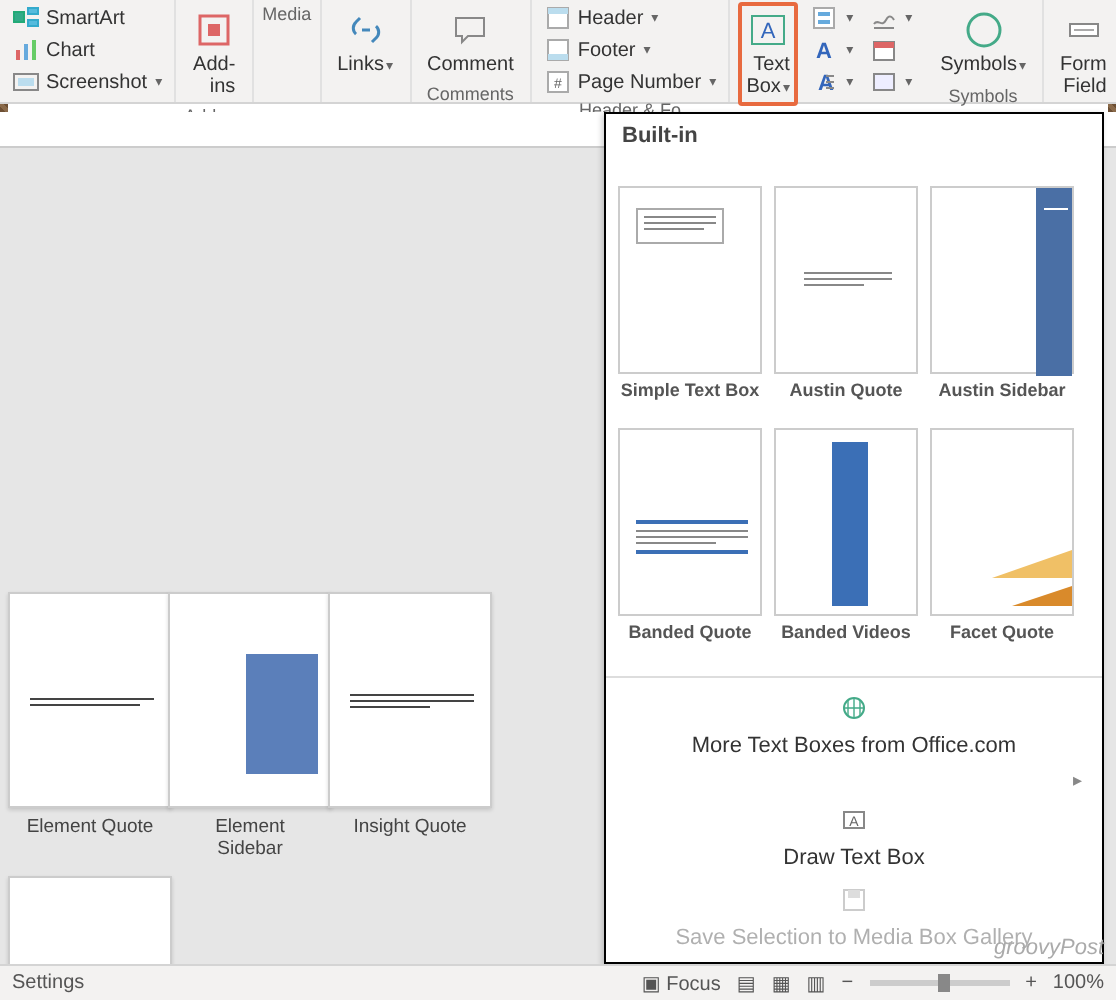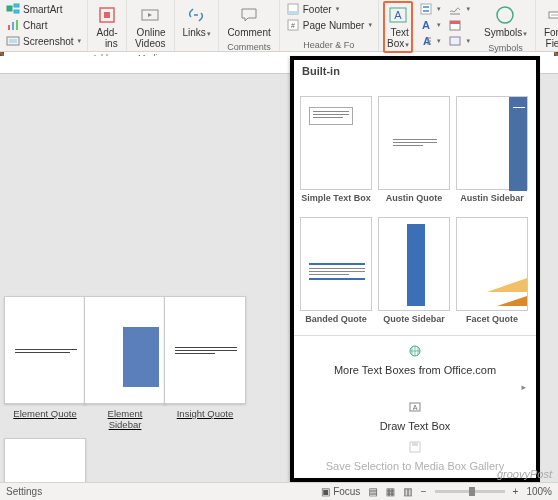"Header" div.smallrow { html: none -> <div> <span> <svg> <rect></rect> <rect></rect> </svg> </span> <span>Header</span> <span>▾</span> </div> }
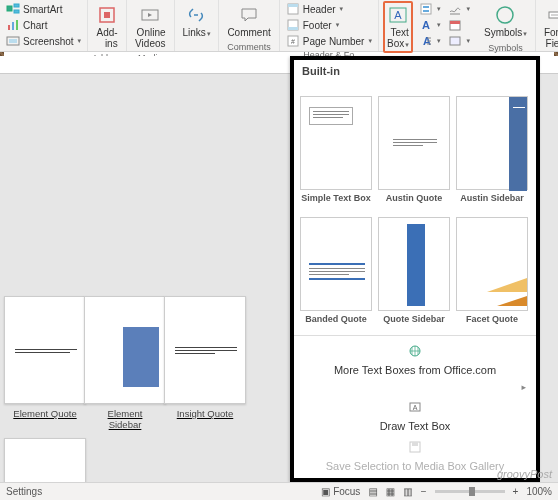"Online" div.ribgroup-items { html: <div> <div> <span> <svg> <rect></rect> <polygon></polygon> </svg> </span> <span>Online Videos</span> </div> </div> -> none }
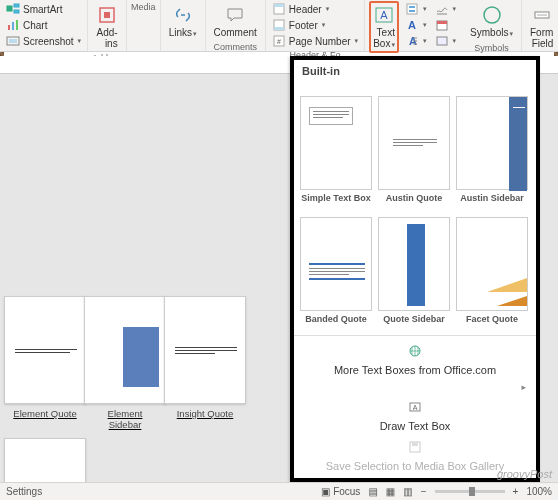"Built-in" .dropdown { border: 4px solid #000000 -> 1px solid #000000; right: 18px -> 6px }
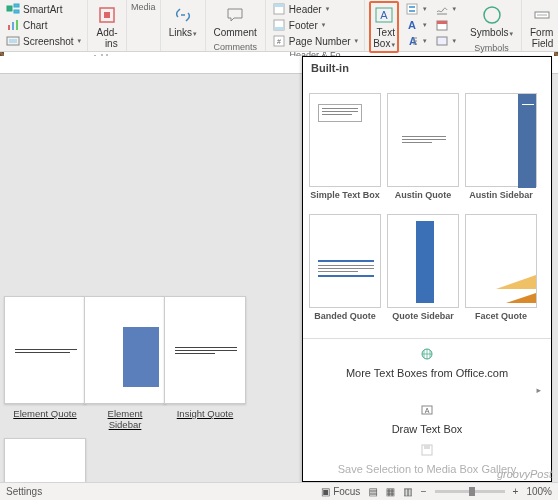"Quote Sidebar" div.dd-cap { text: Quote Sidebar -> Banded Videos }
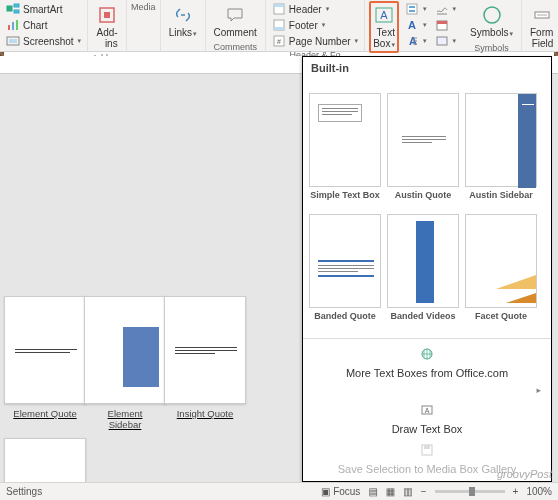"Element Quote" .leftgallery .thumb { text-decoration: underline -> none }
